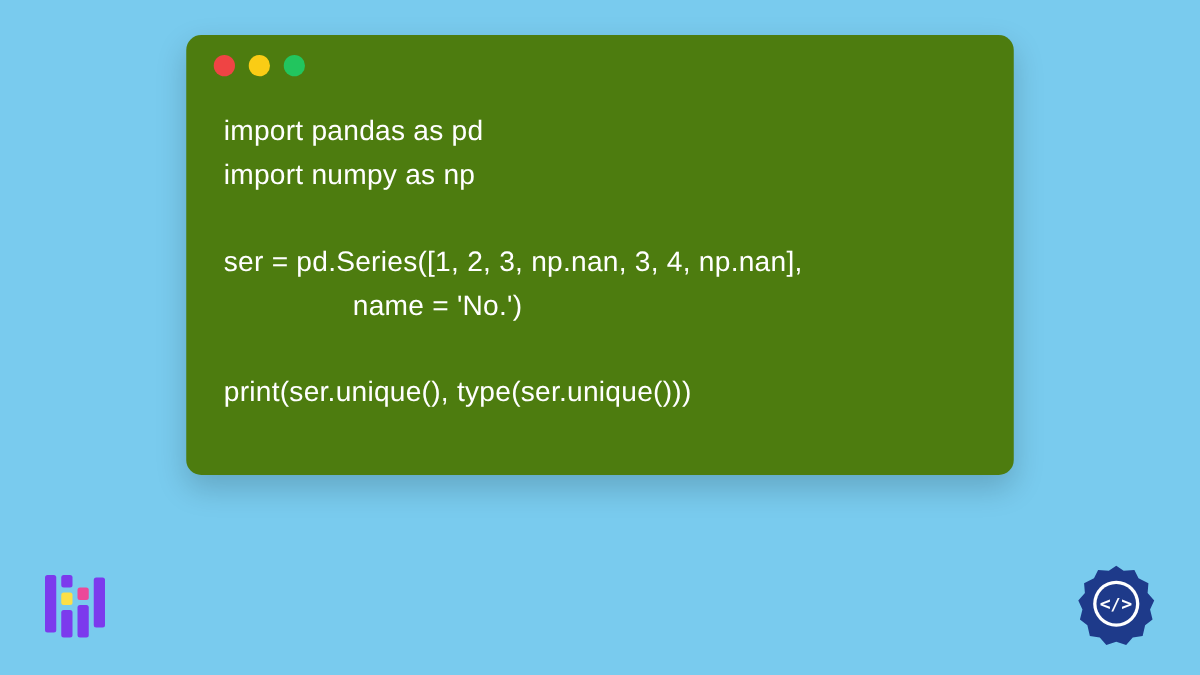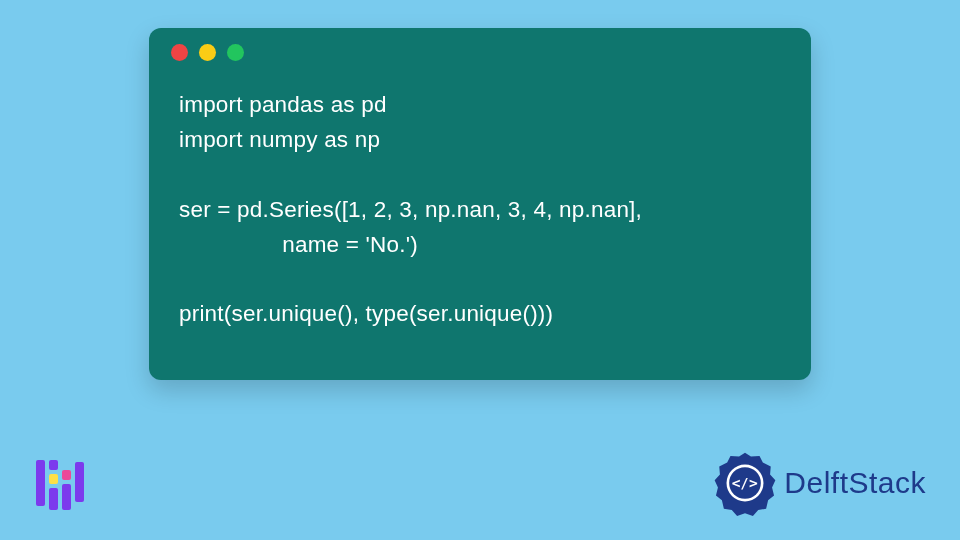"import pandas as pd import" .code-window { background: #0f766e -> #4d7c0f }
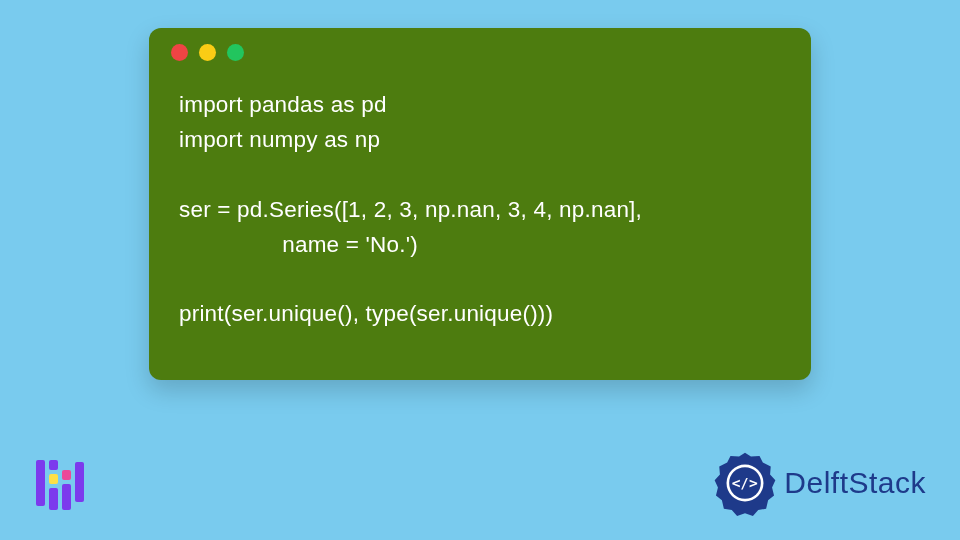"DelftStack" span.brand-text { html: <span>DelftStack</span> -> none }
